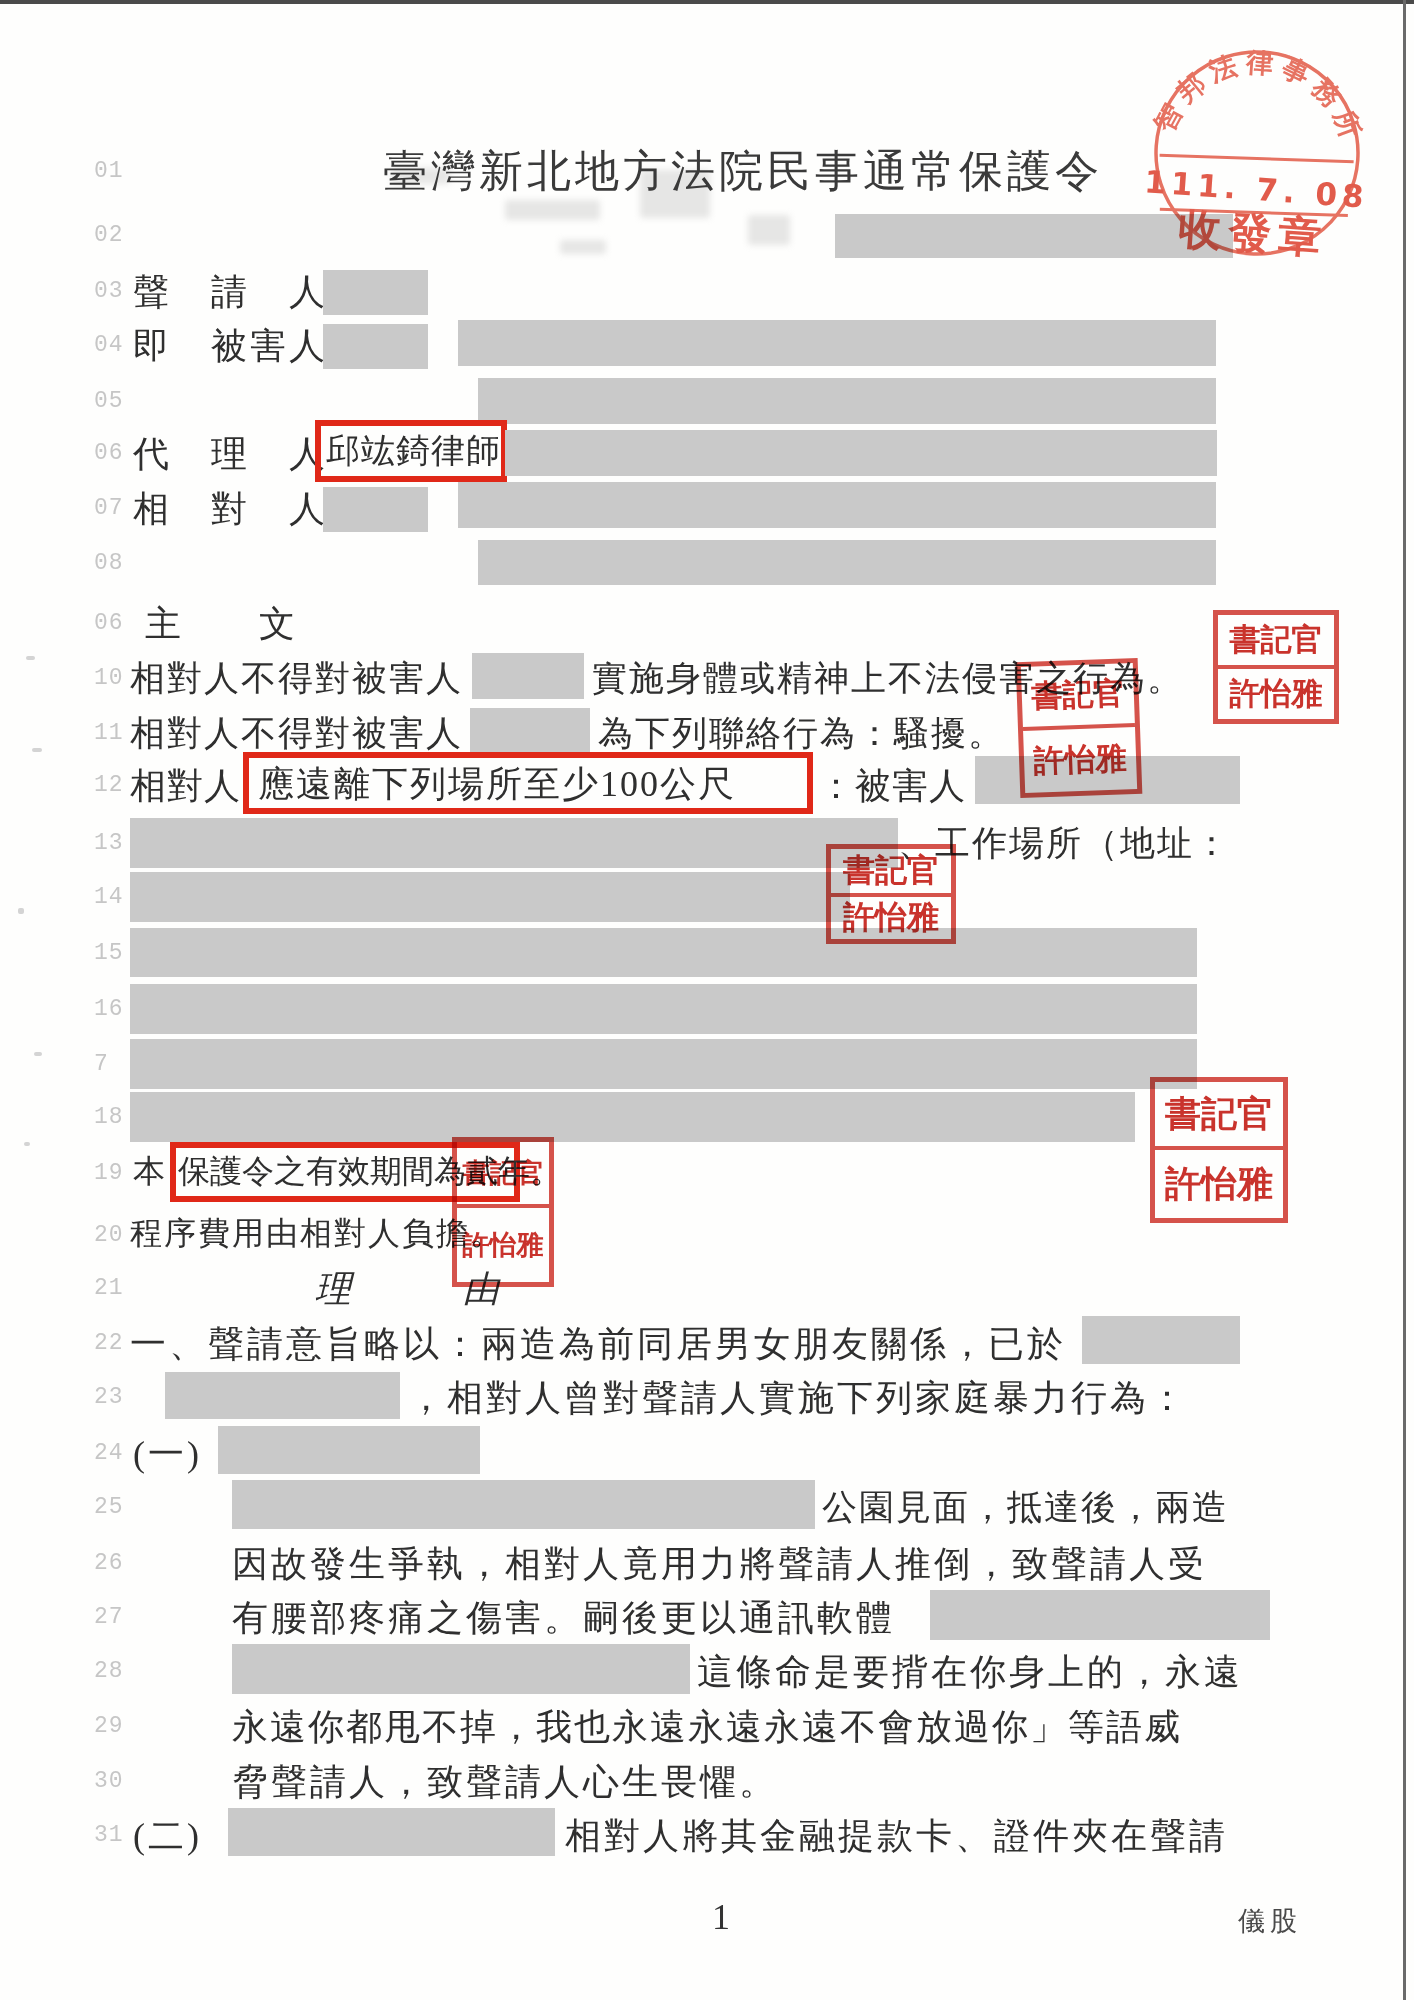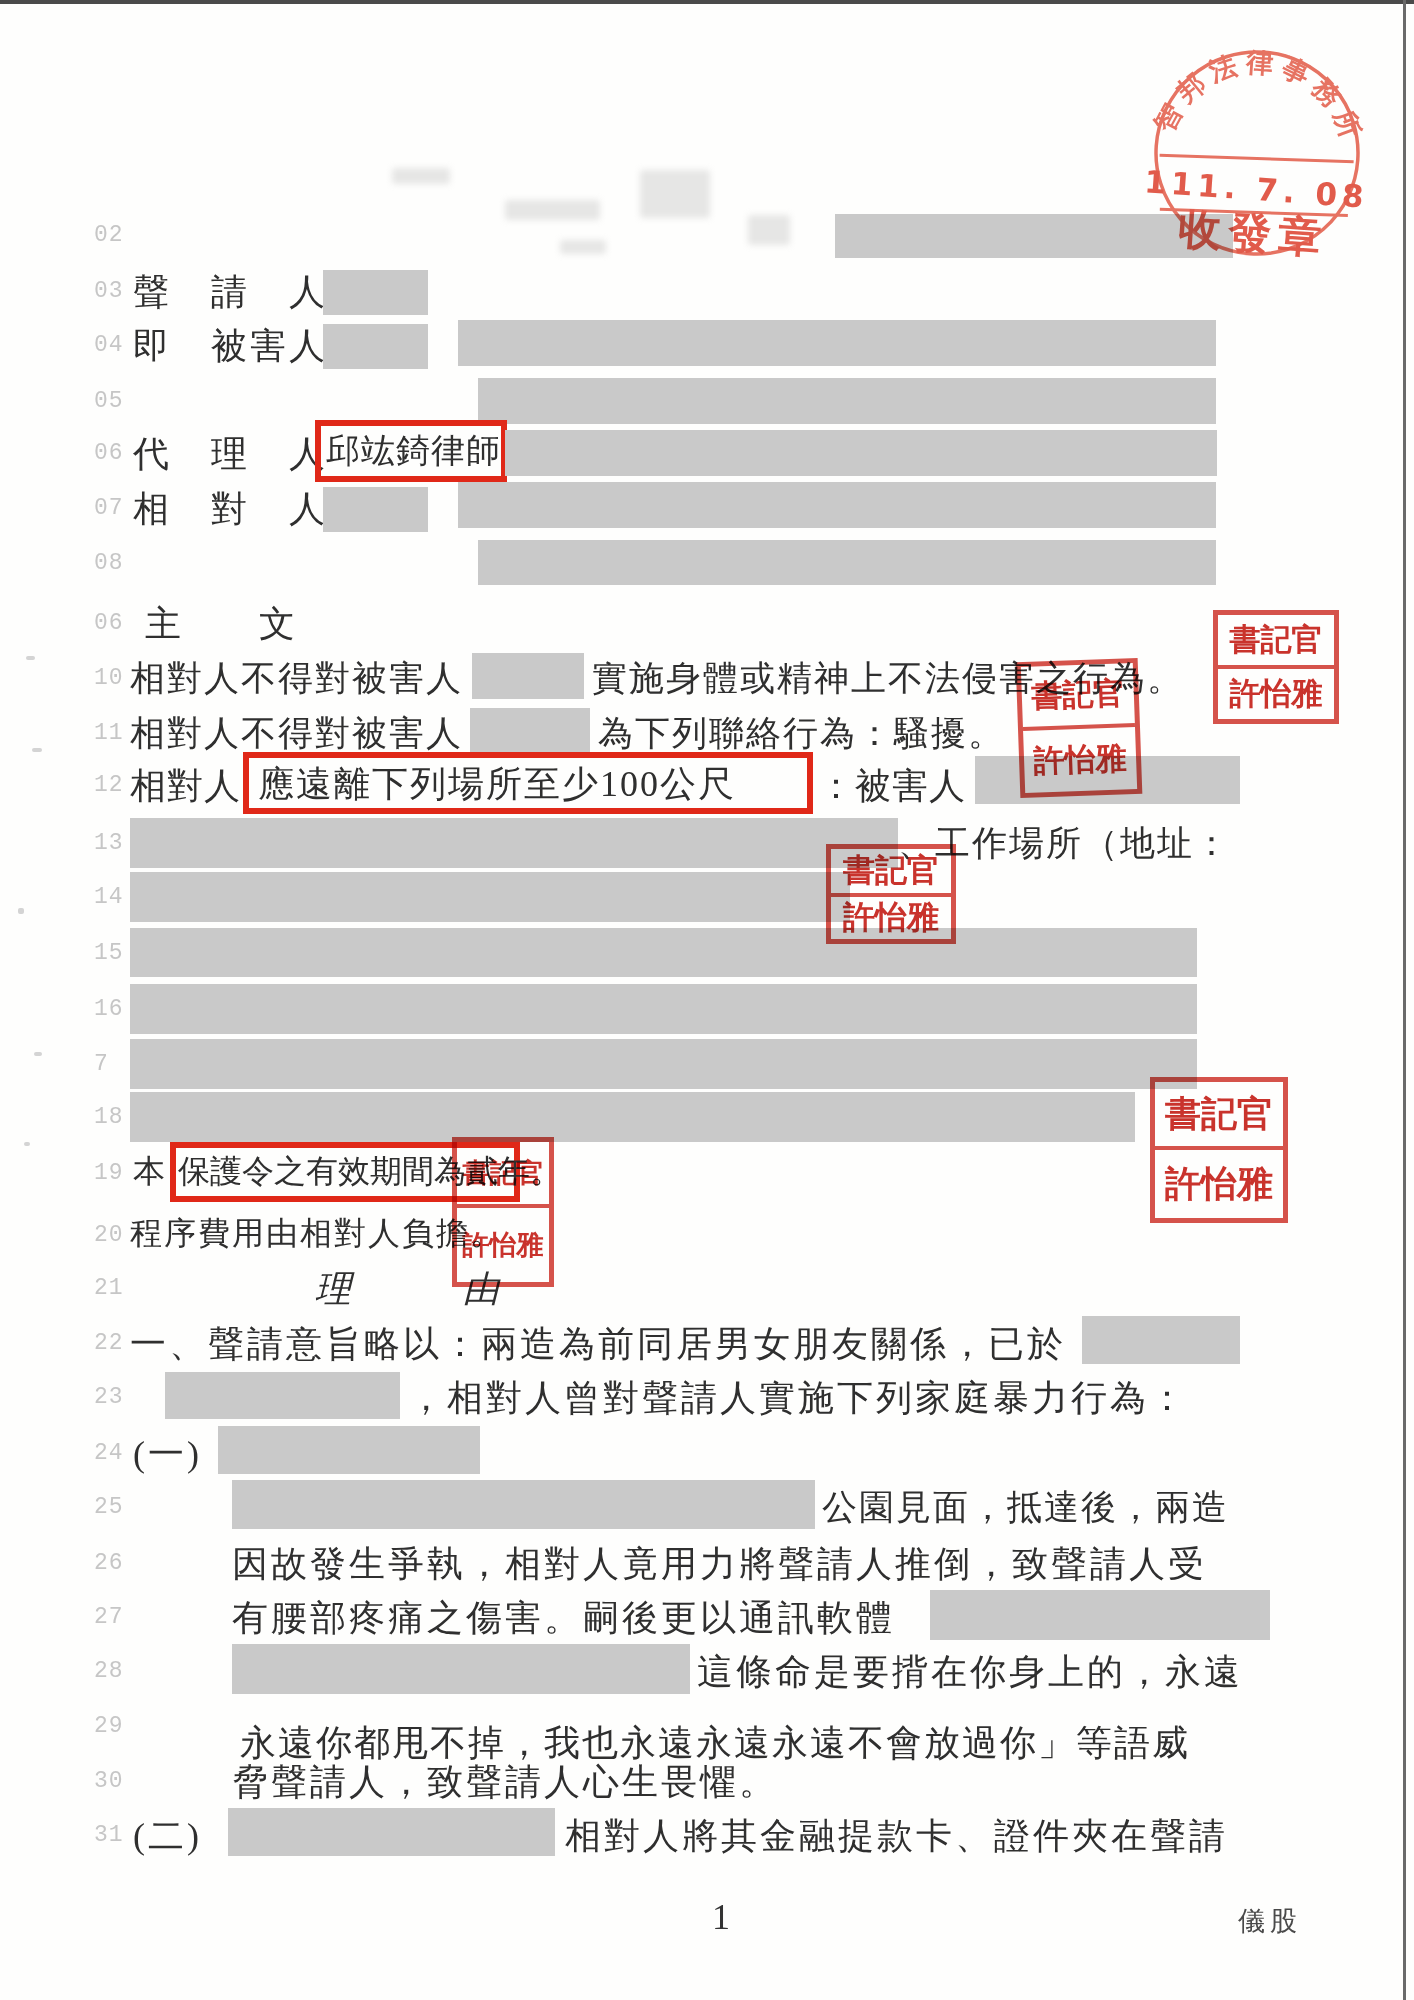"01" div.row { html: none -> <div> <span>01</span> <span>臺灣新北地方法院民事通常保護令</span> </div> }
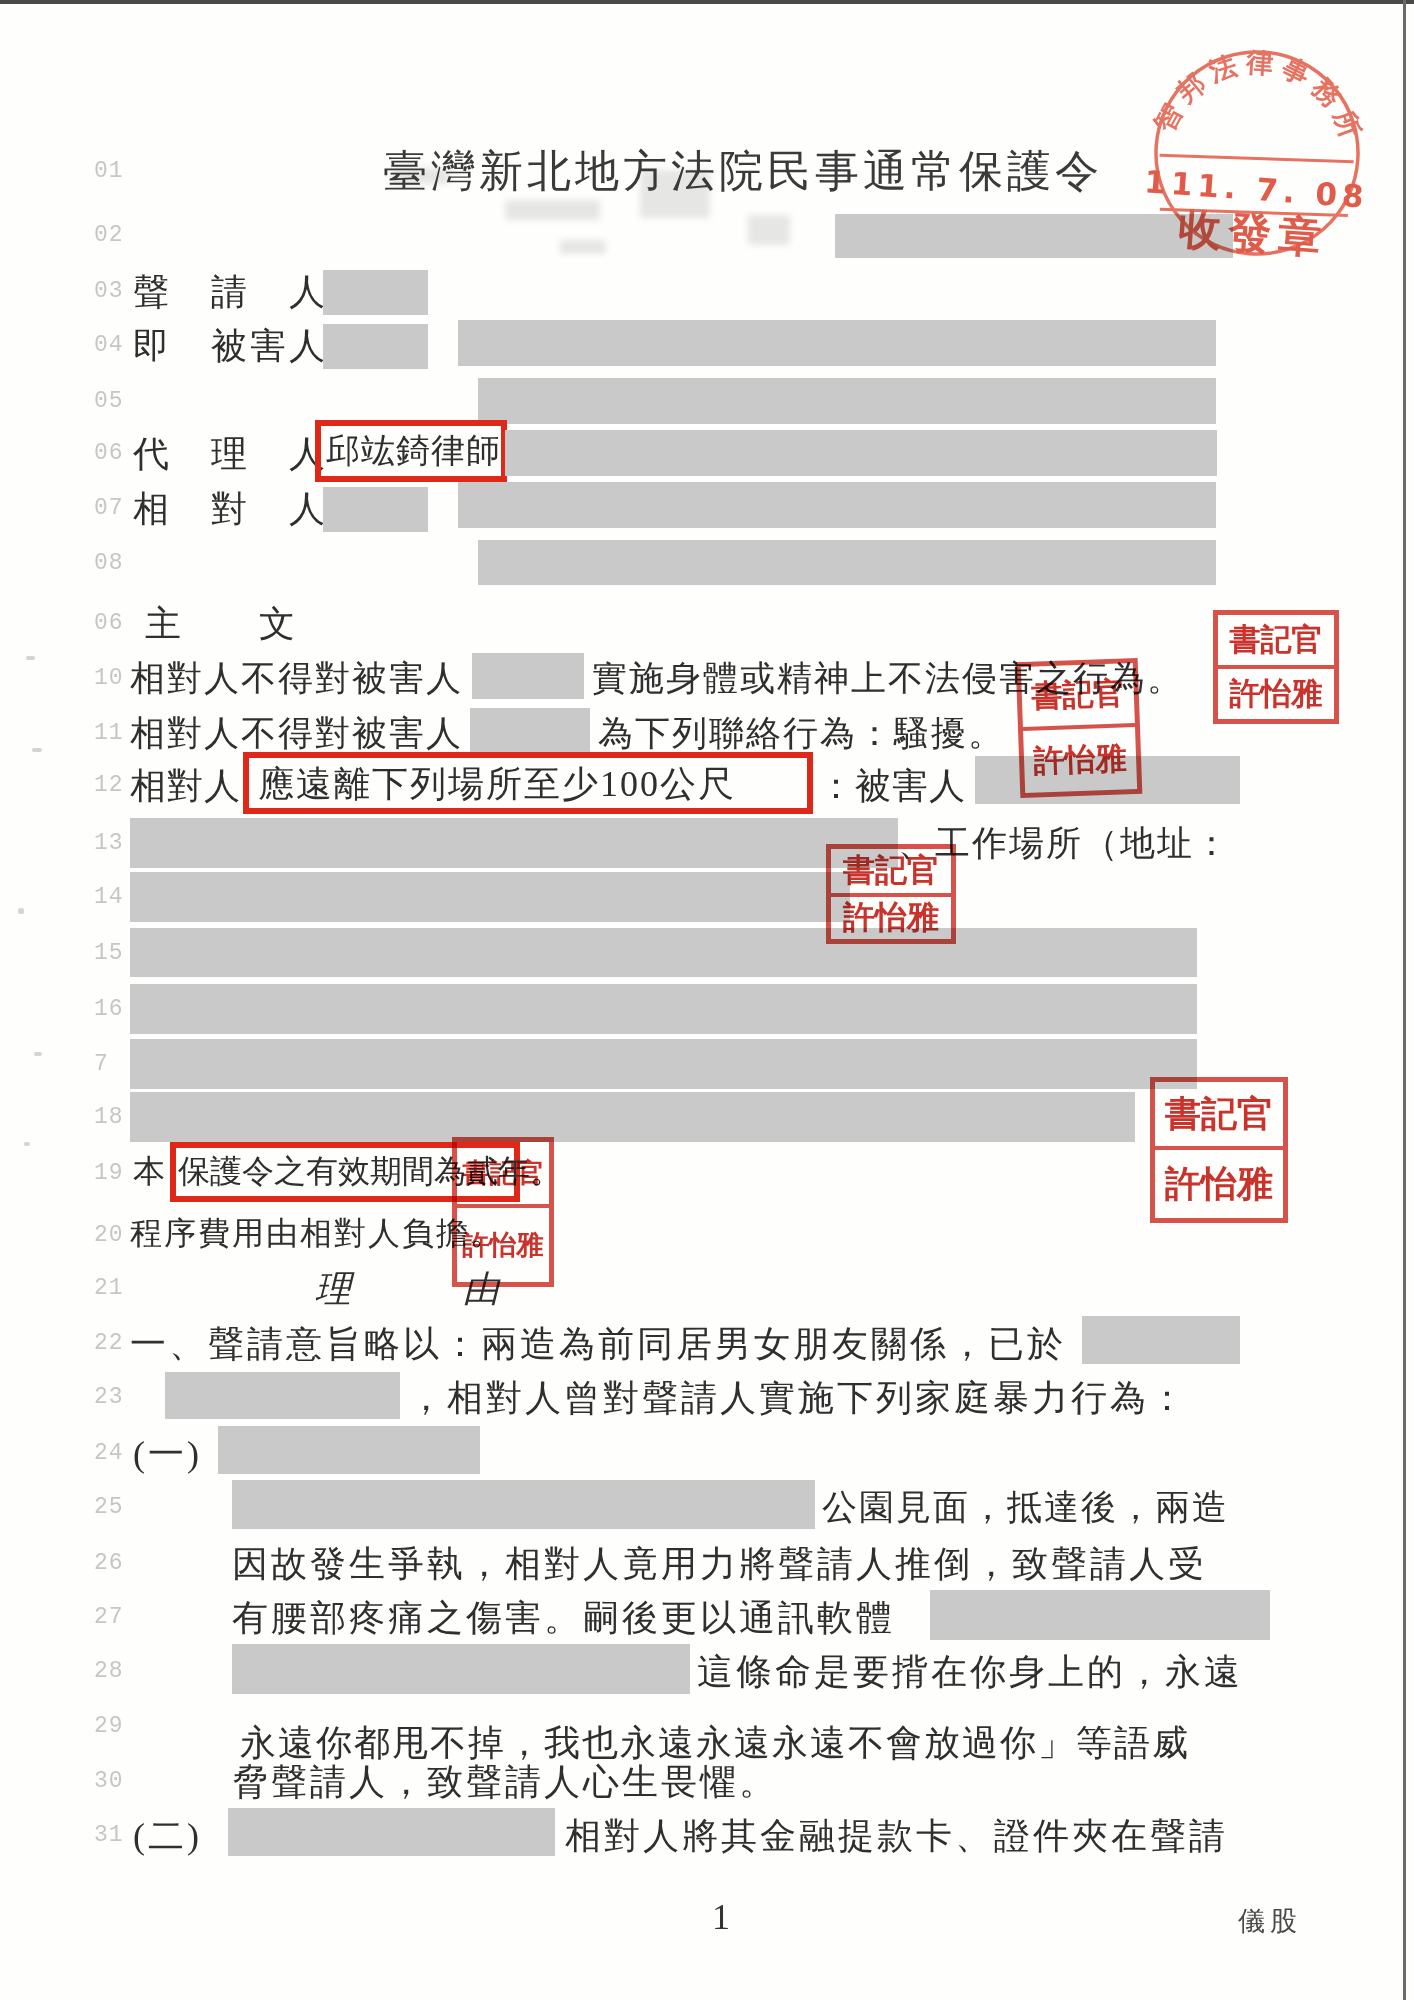"永遠你都甩不掉，我也永遠永遠永遠不會放過你」等語威" span.t { left: 240px -> 232px; margin-top: 16px -> none }
